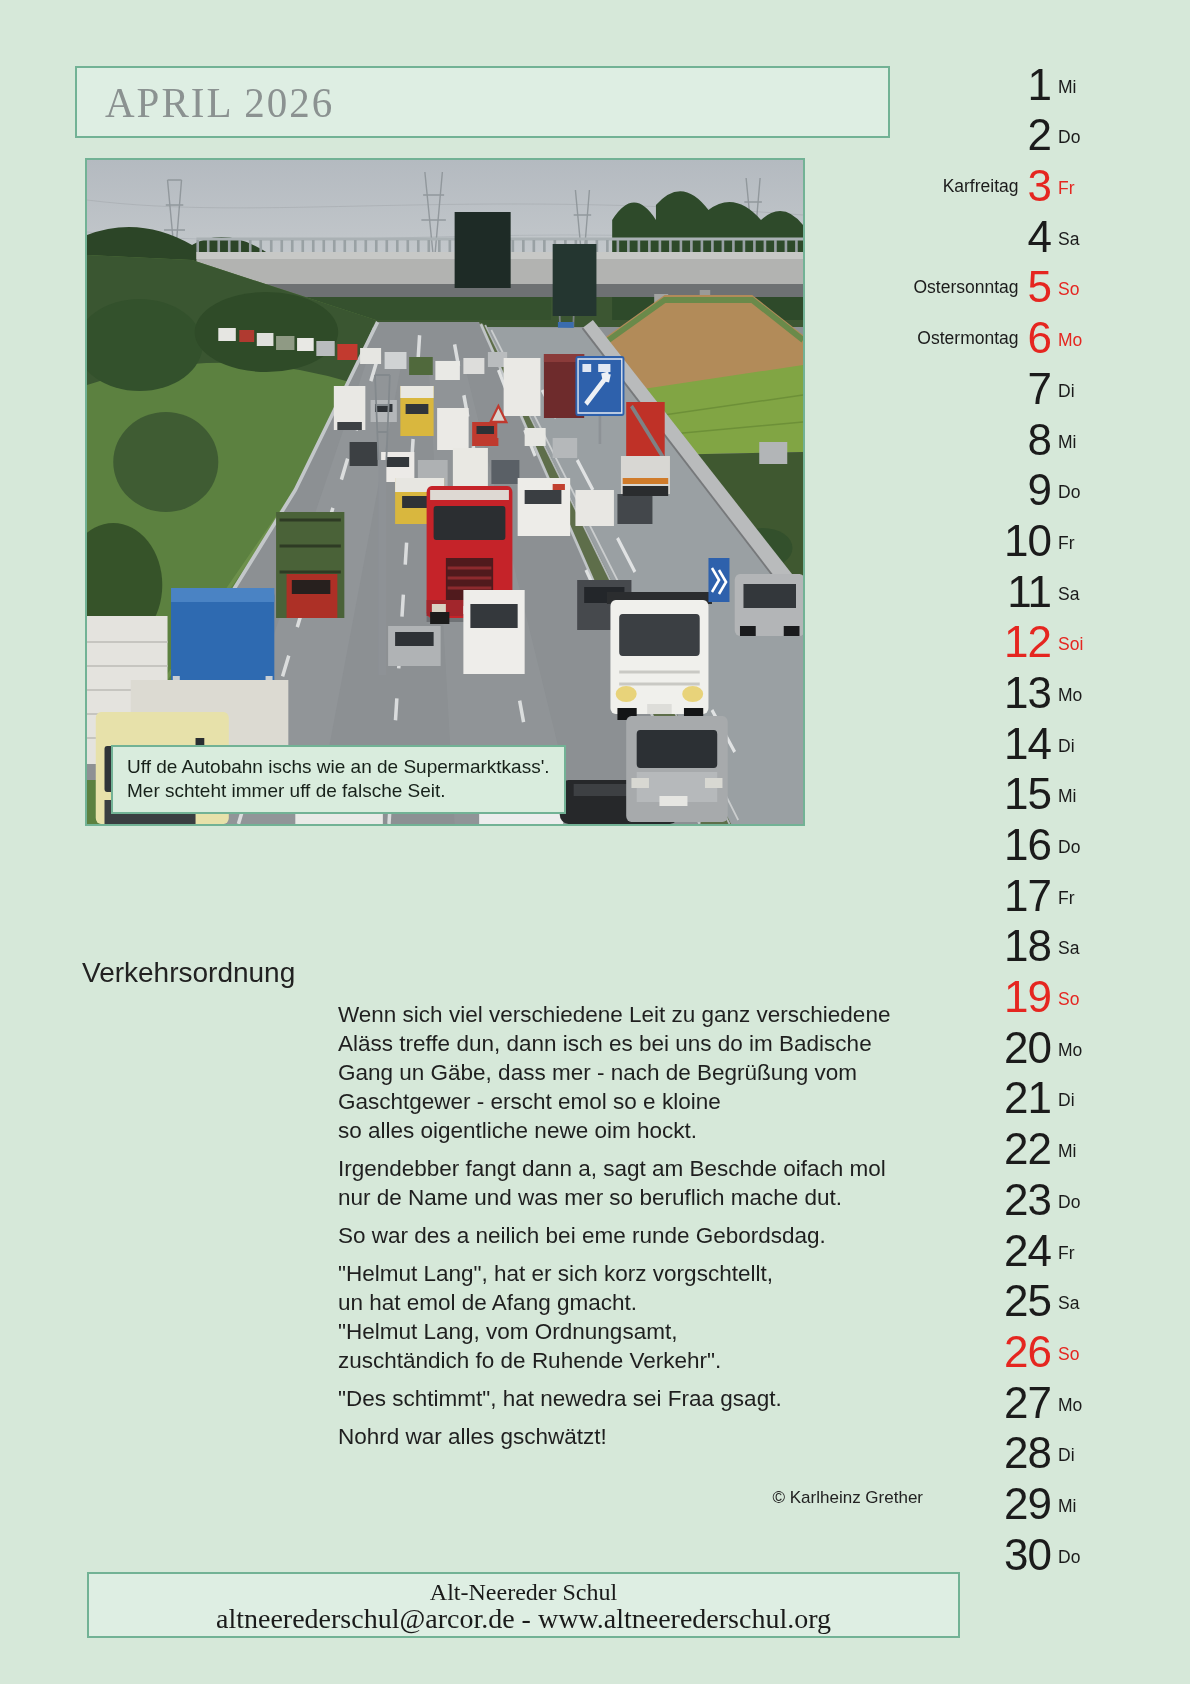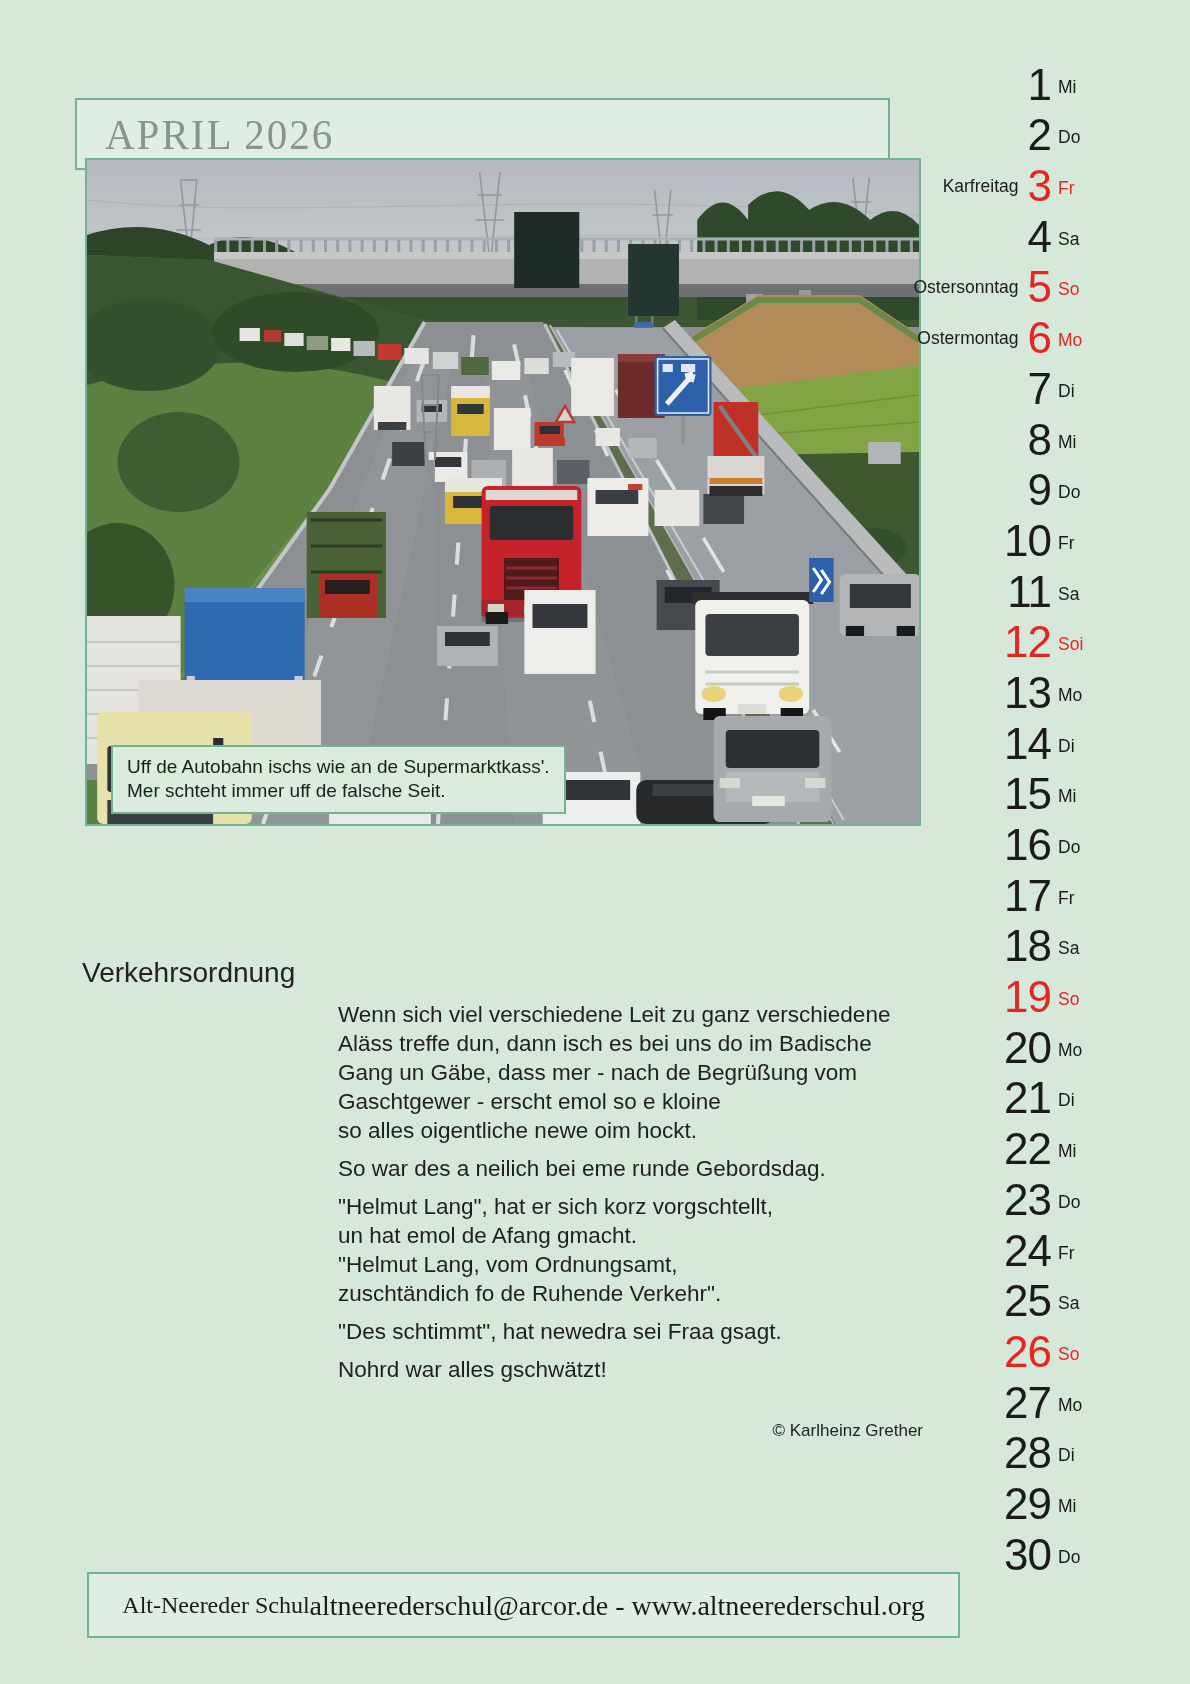"APRIL 2026" .month-box { margin-top: 32px -> none }
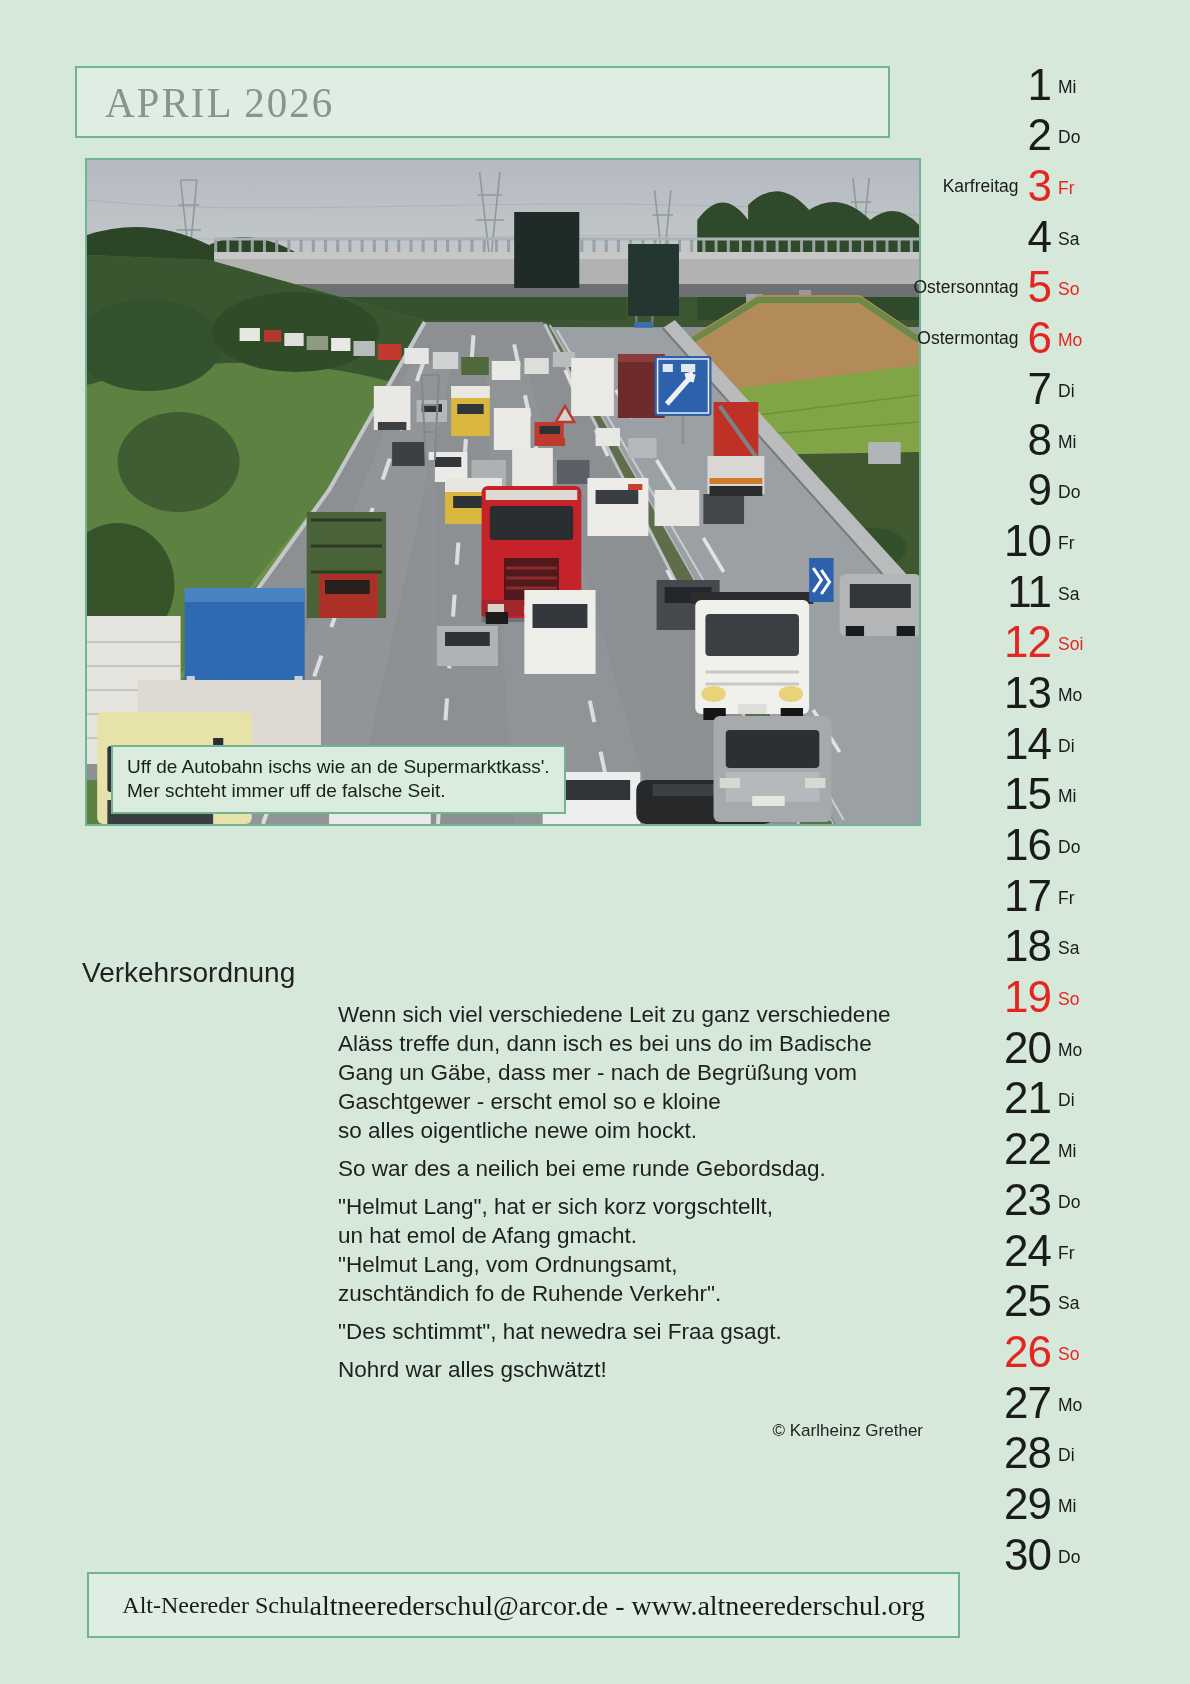"Uff de Autobahn ischs wie" .photo-frame { width: 836px -> 720px }
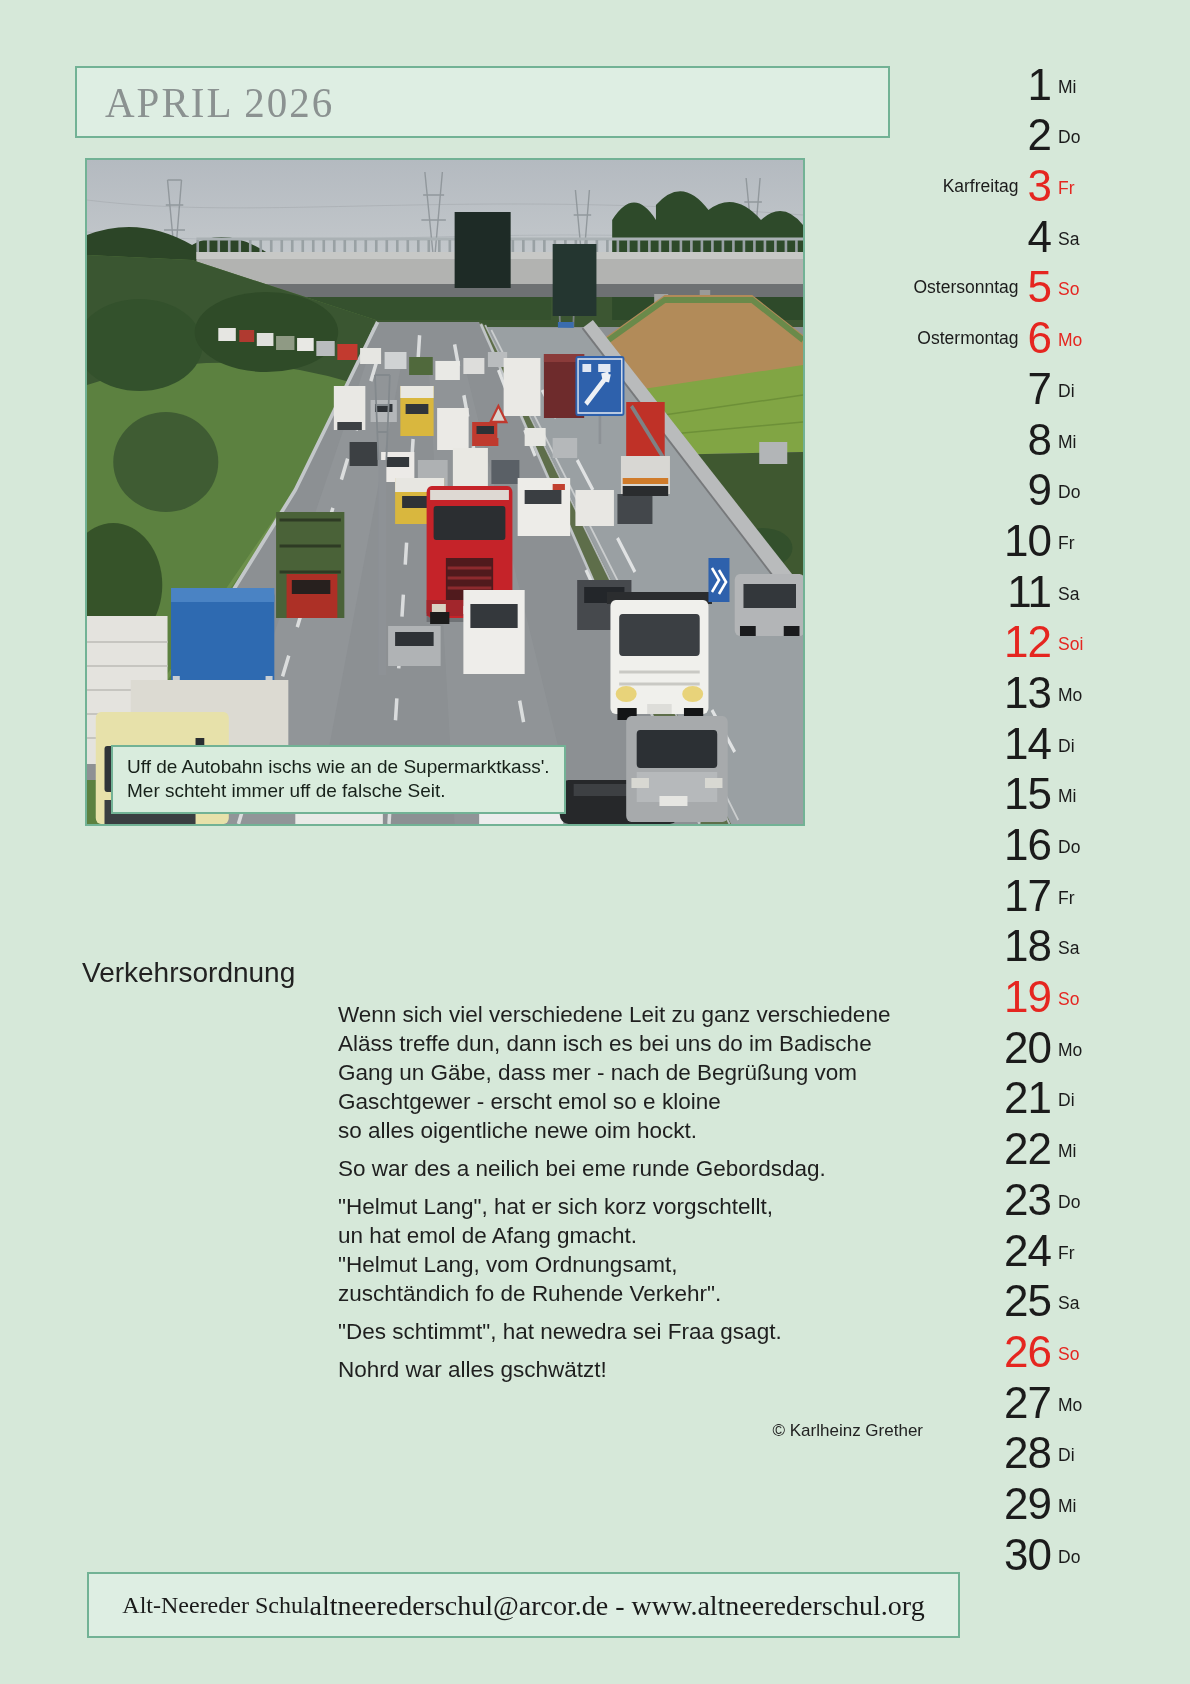"Irgendebber fangt dann a, sagt" div.story-para { html: none -> <div> <div>Irgendebber fangt dann a, sagt am Beschde oifach mol</div> <div>nur de Name und was mer so beruflich mache dut.</div> </div> }
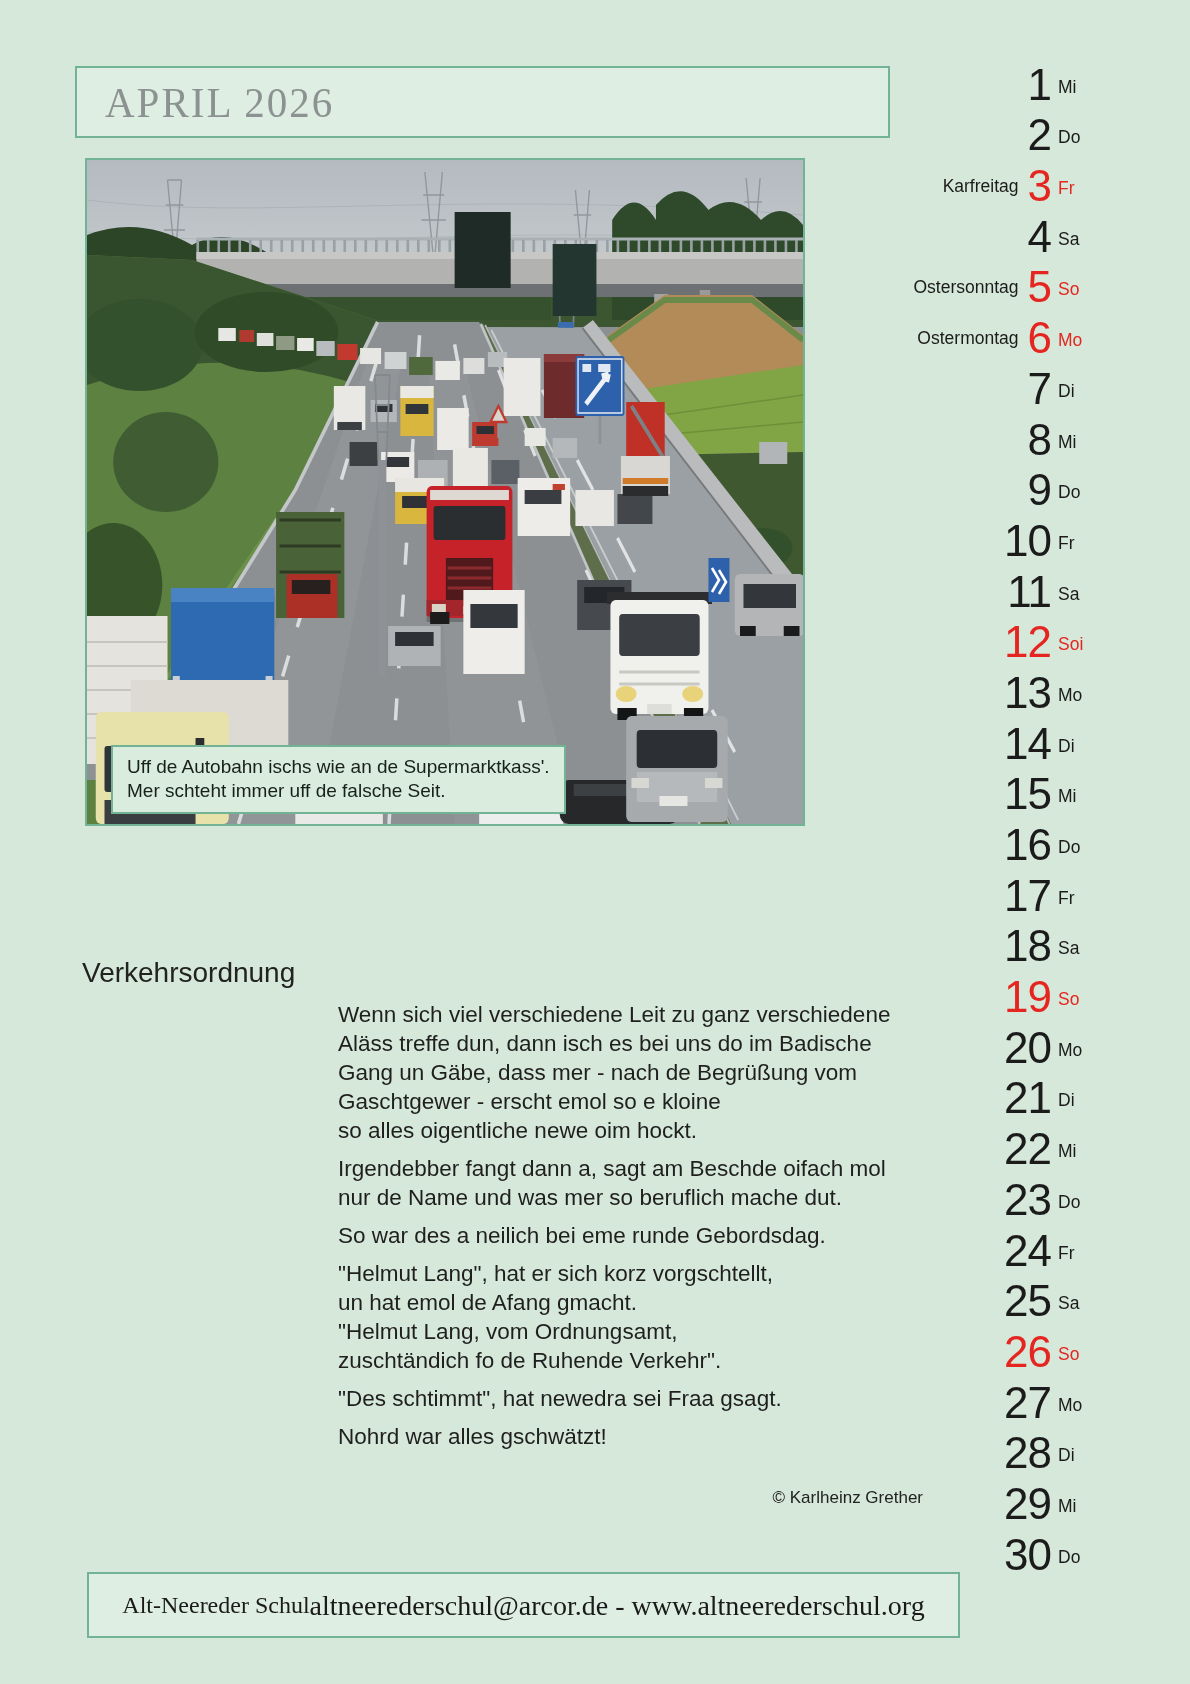"Alt-Neereder Schul" .footer-box { flex-direction: row -> column }
